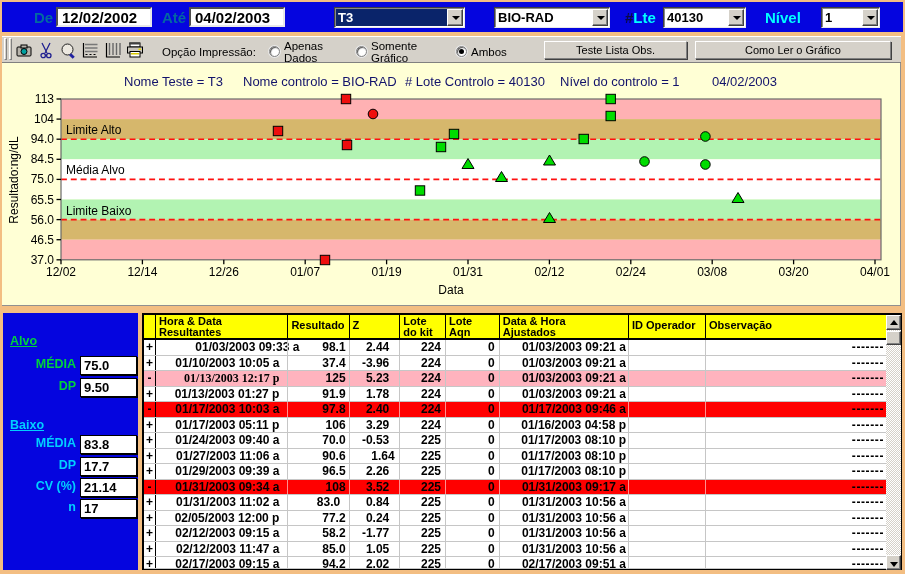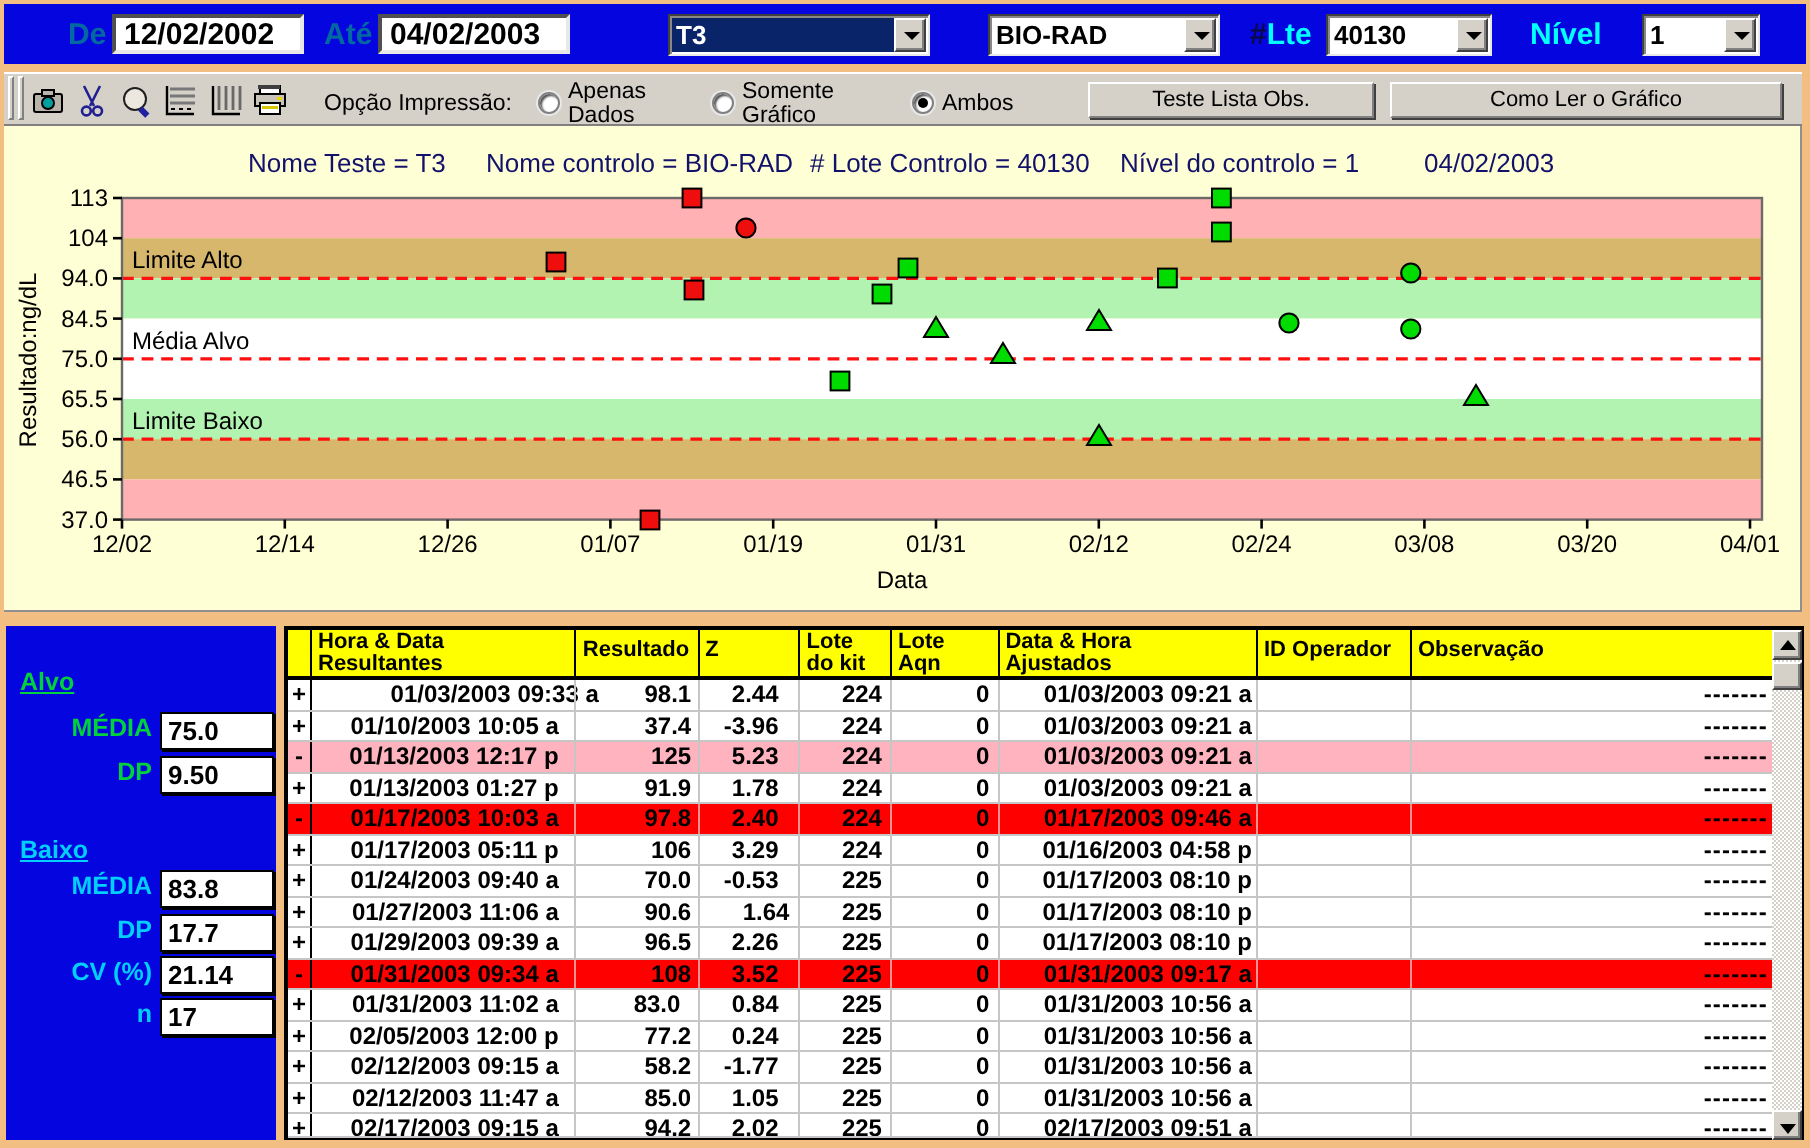"01/13/2003 12:17 p" div.cell { font-family: none -> Liberation Serif, serif }
